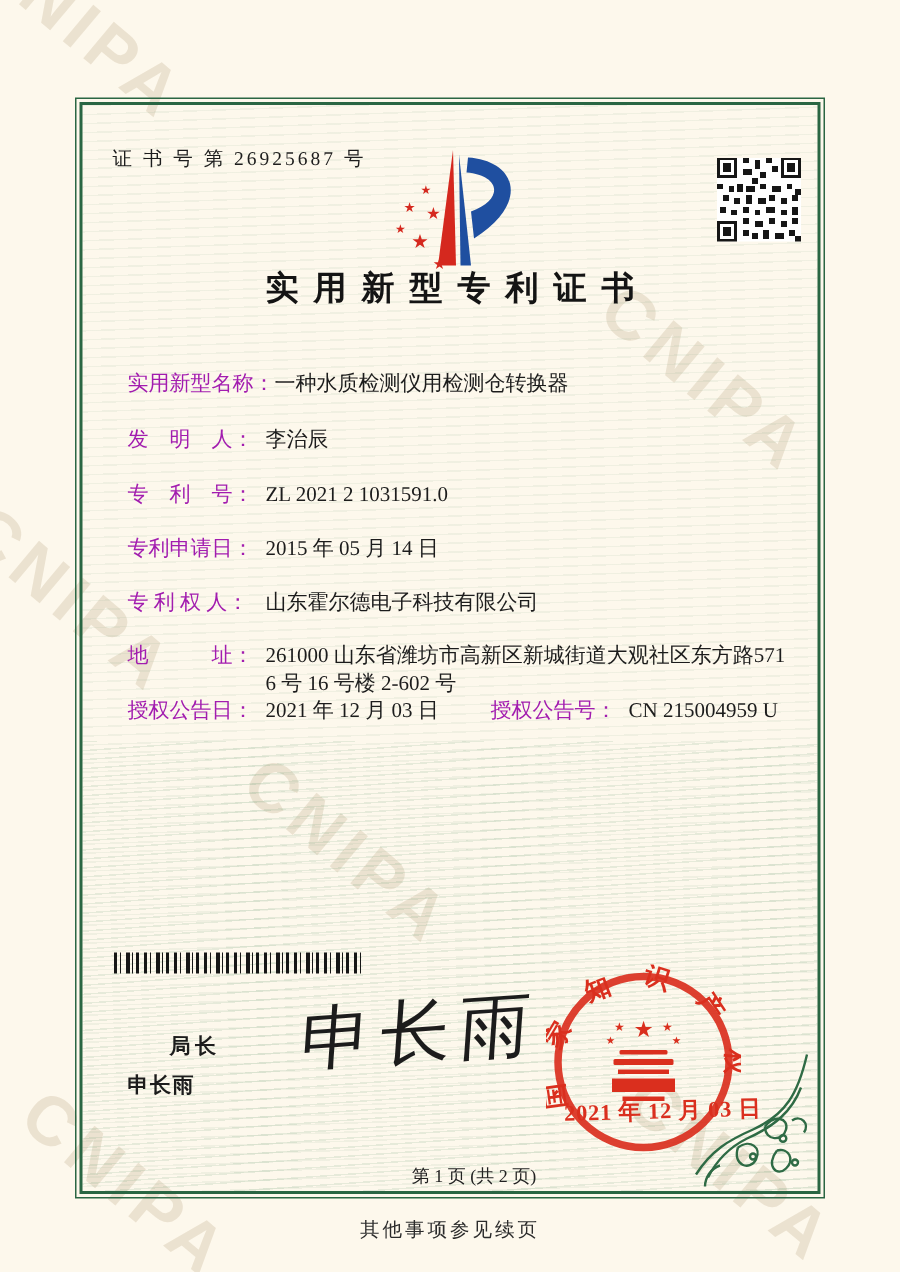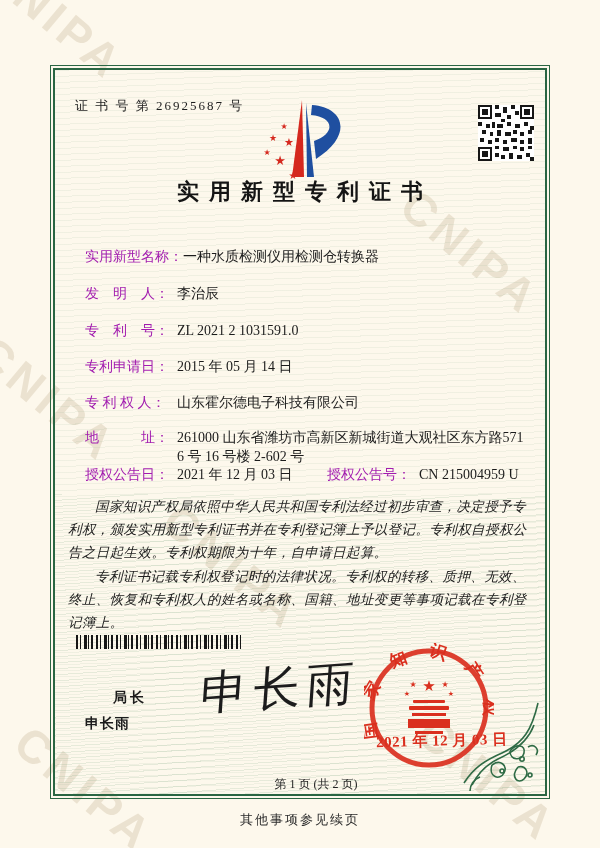"国家知识产权局依照中华人民共和国专利法经过初步审查，决定授予专利权，颁发实用新型" div.paras { html: <div> <p>国家知识产权局依照中华人民共和国专利法经过初步审查，决定授予专利权，颁发实用新型专利证书并在专利登记簿上予以登记。专利权自授权公告之日起生效。专利权期限为十年，自申请日起算。</p> <p>专利证书记载专利权登记时的法律状况。专利权的转移、质押、无效、终止、恢复和专利权人的姓名或名称、国籍、地址变更等事项记载在专利登记簿上。</p> </div> -> none }
